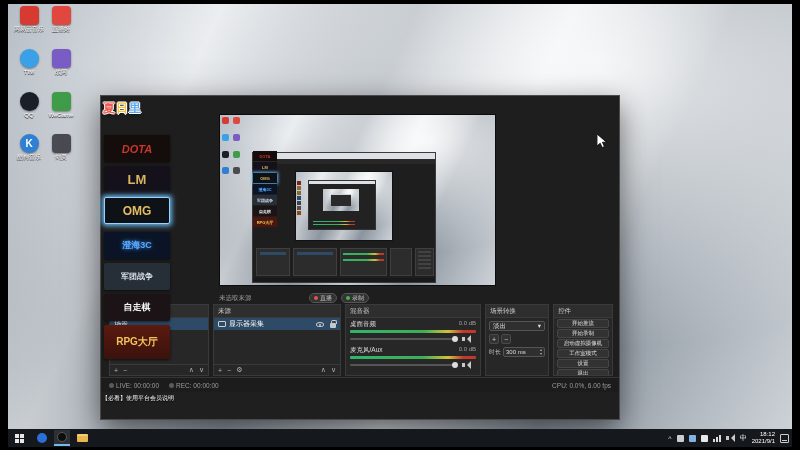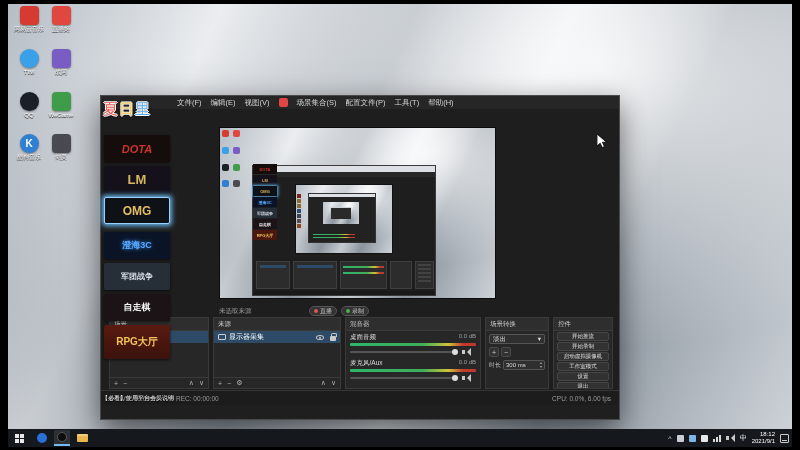"夏日里" .launcher-logo { font-size: 15px -> 12px; font-weight: normal -> bold }
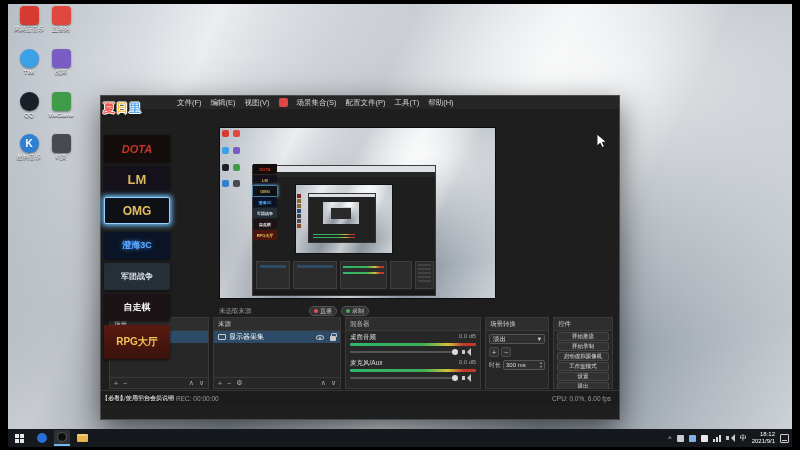"文件(F)" div.obs-menubar { html: <div> <span>文件(F)</span> <span>编辑(E)</span> <span>视图(V)</span> <span></span> <span>场景集合(S)</span> <span>配置文件(P)</span> <span>工具(T)</span> <span>帮助(H)</span> </div> -> none }
